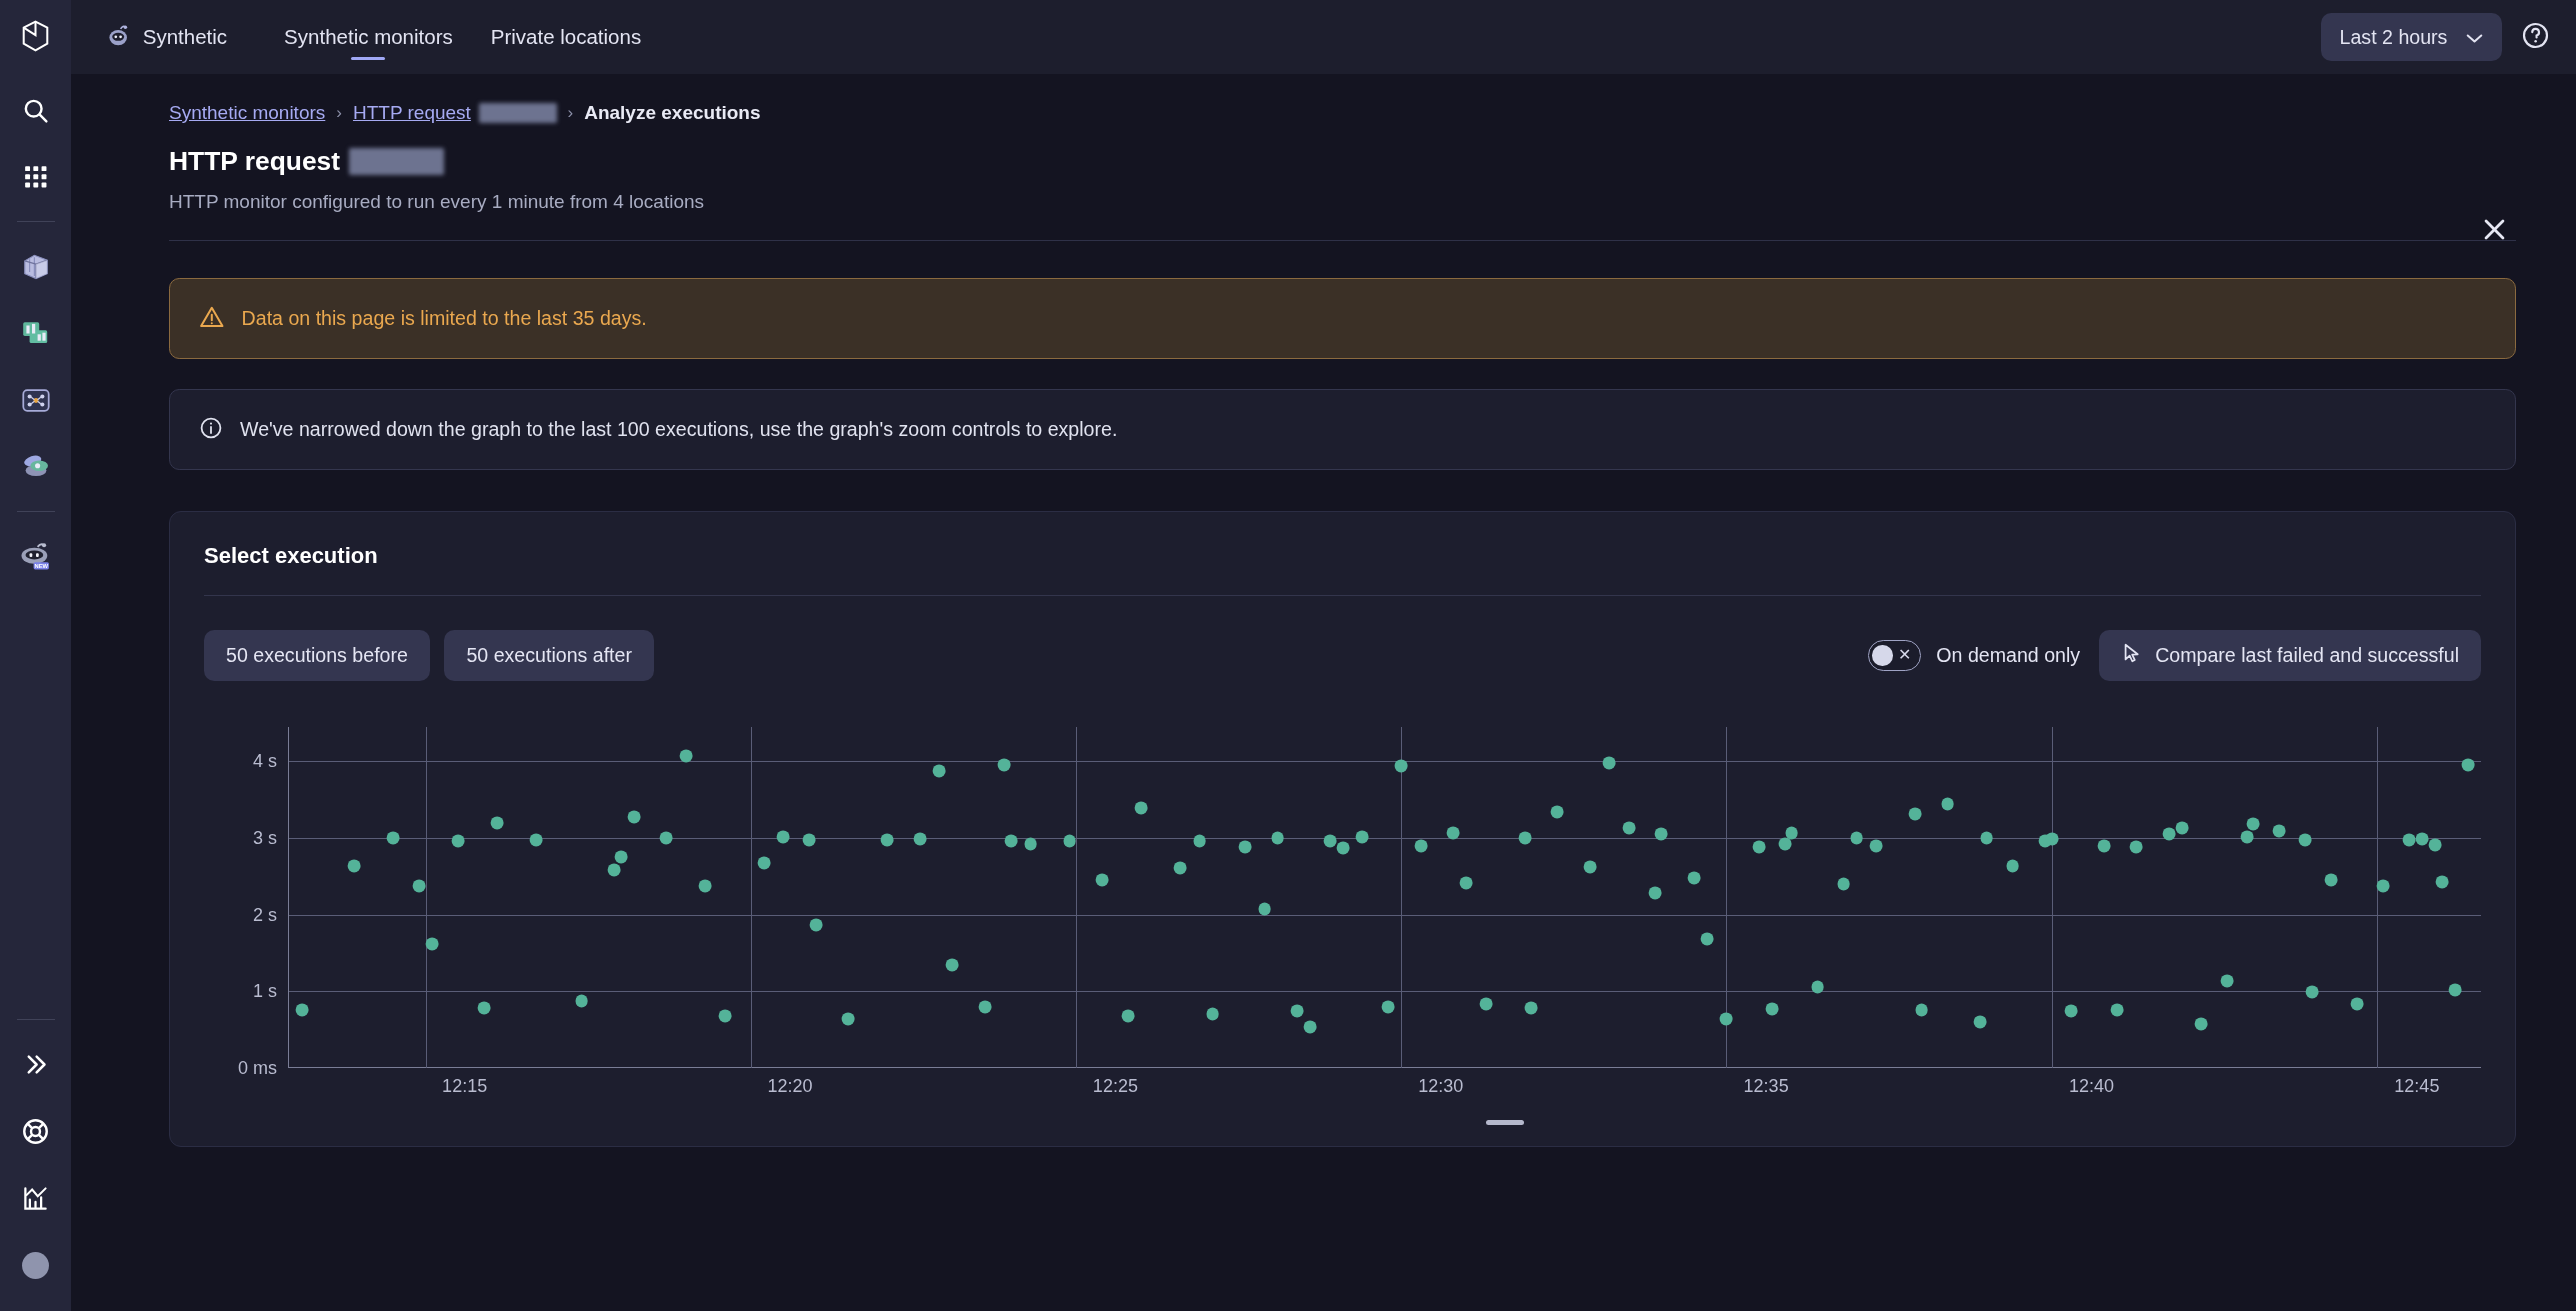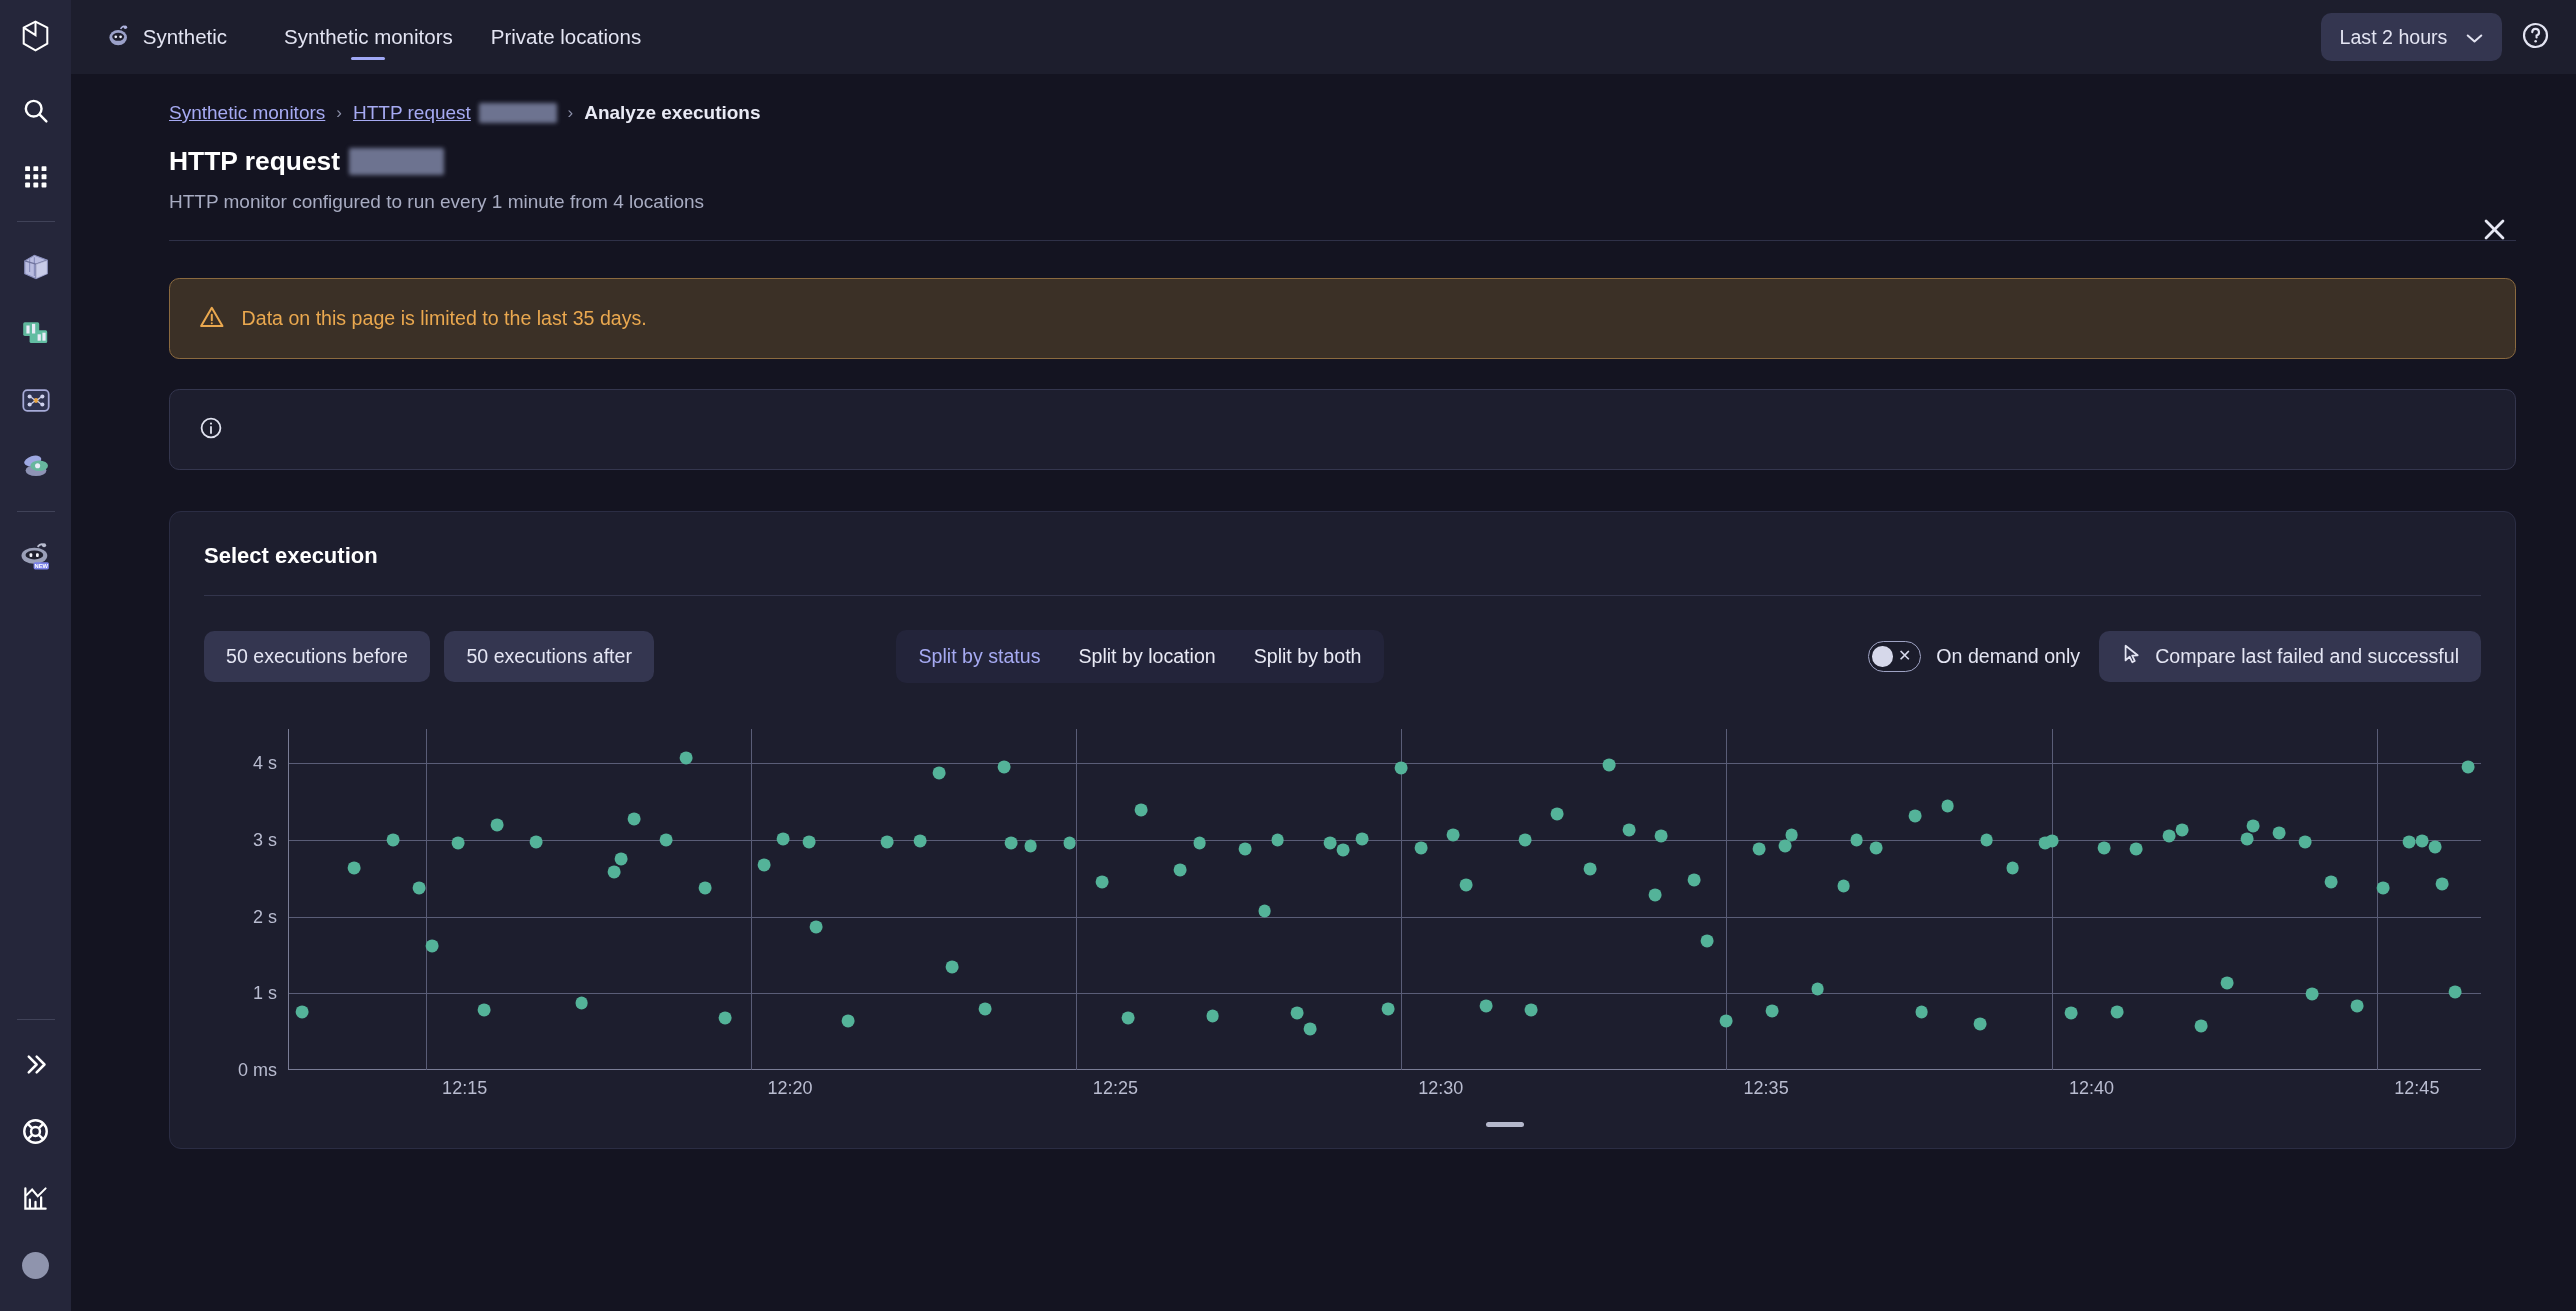"We've narrowed down the graph" span.info-text { html: none -> <span>We've narrowed down the graph to the last 100 executions, use the graph's zoom controls to explore.</span> }
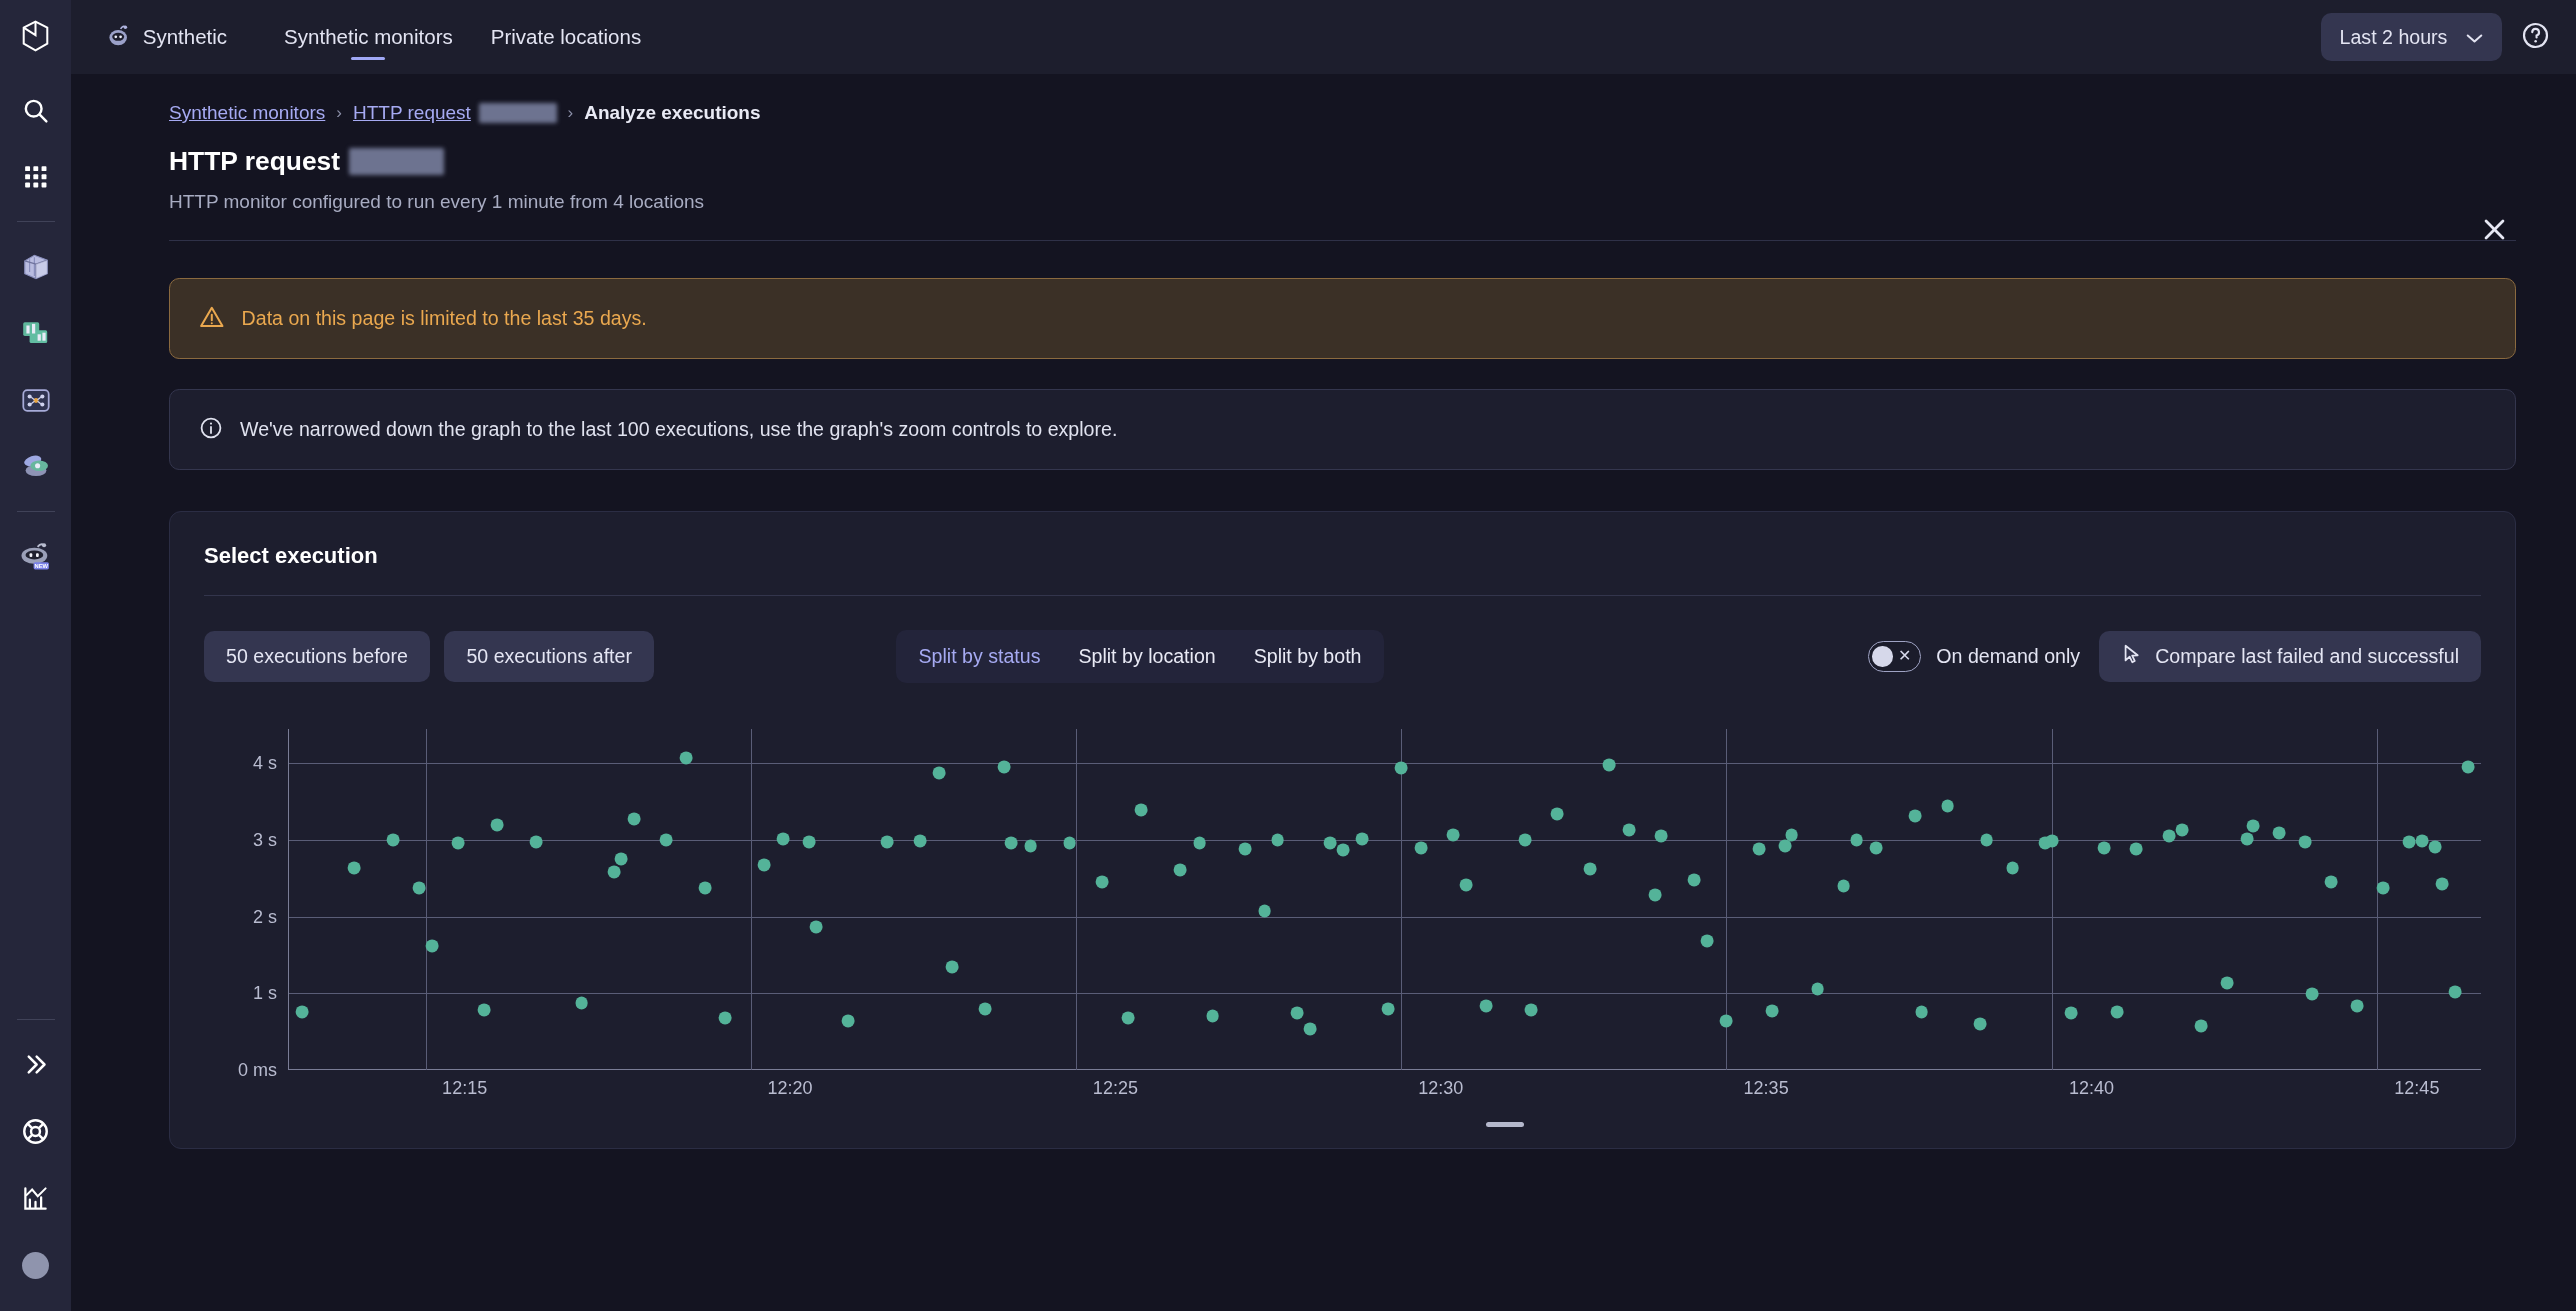"Split by status" div.tabgroup { html: <div> <div>Split by status</div> <div>Split by location</div> <div>Split by both</div> </div> -> none }
